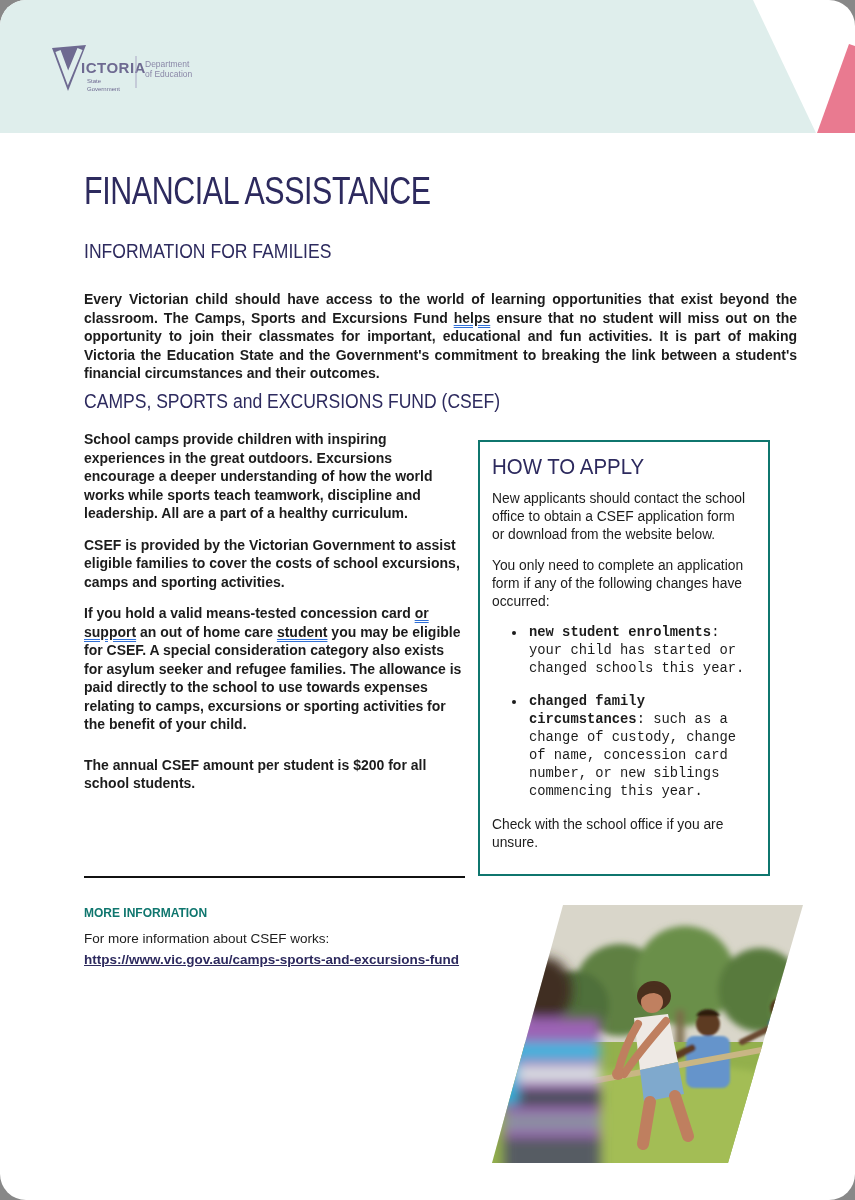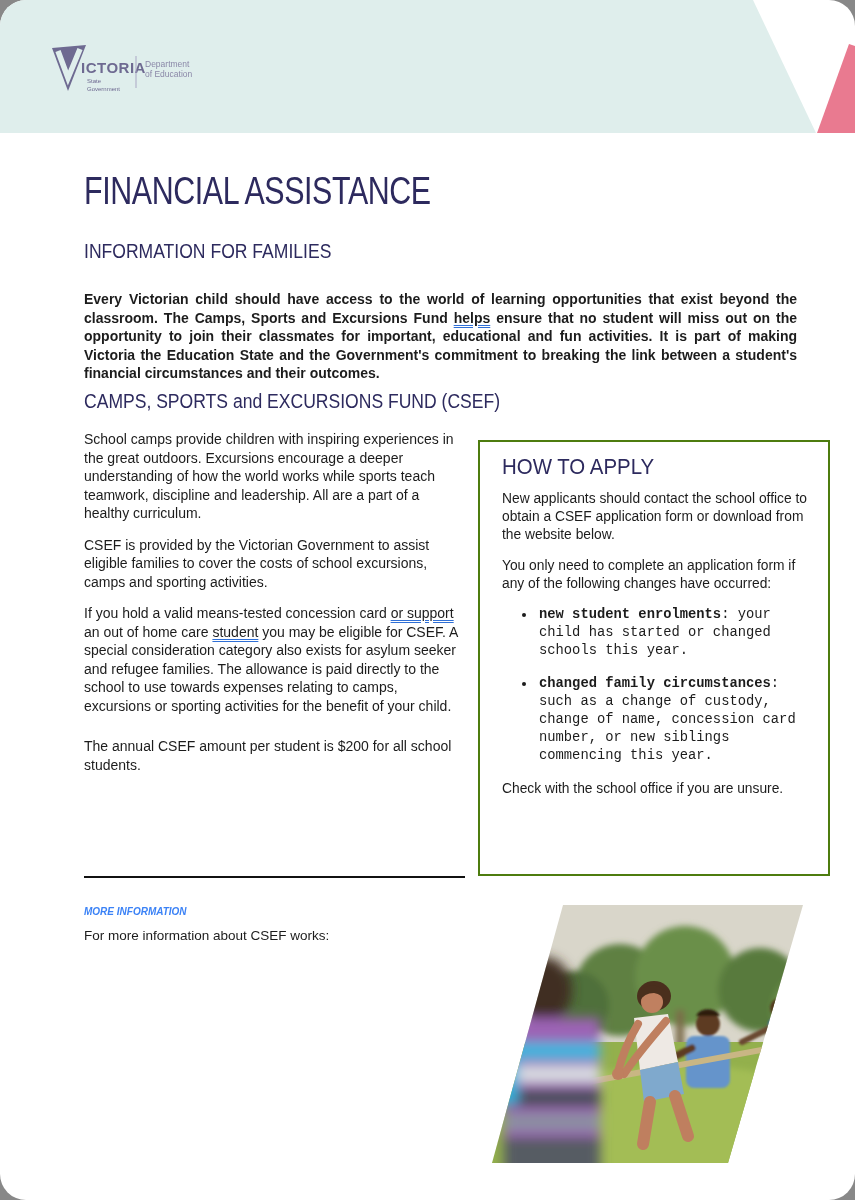"School camps provide children with" .left-col p { font-weight: none -> bold }
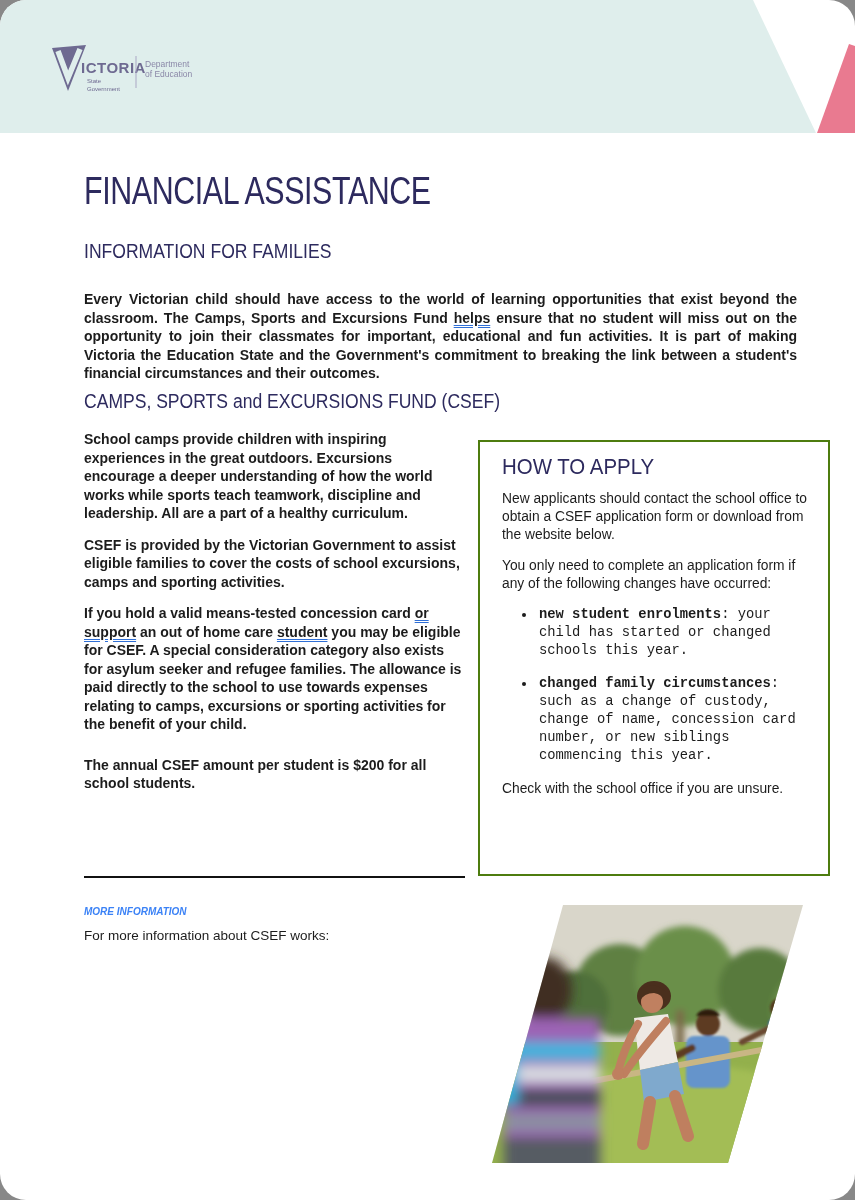"HOW TO APPLY" .apply-box { border: 2px solid #4d7c0f -> 2px solid #0f766e; padding: 16px 18px 0 22px -> 16px 18px 0 12px; width: 352px -> 292px }
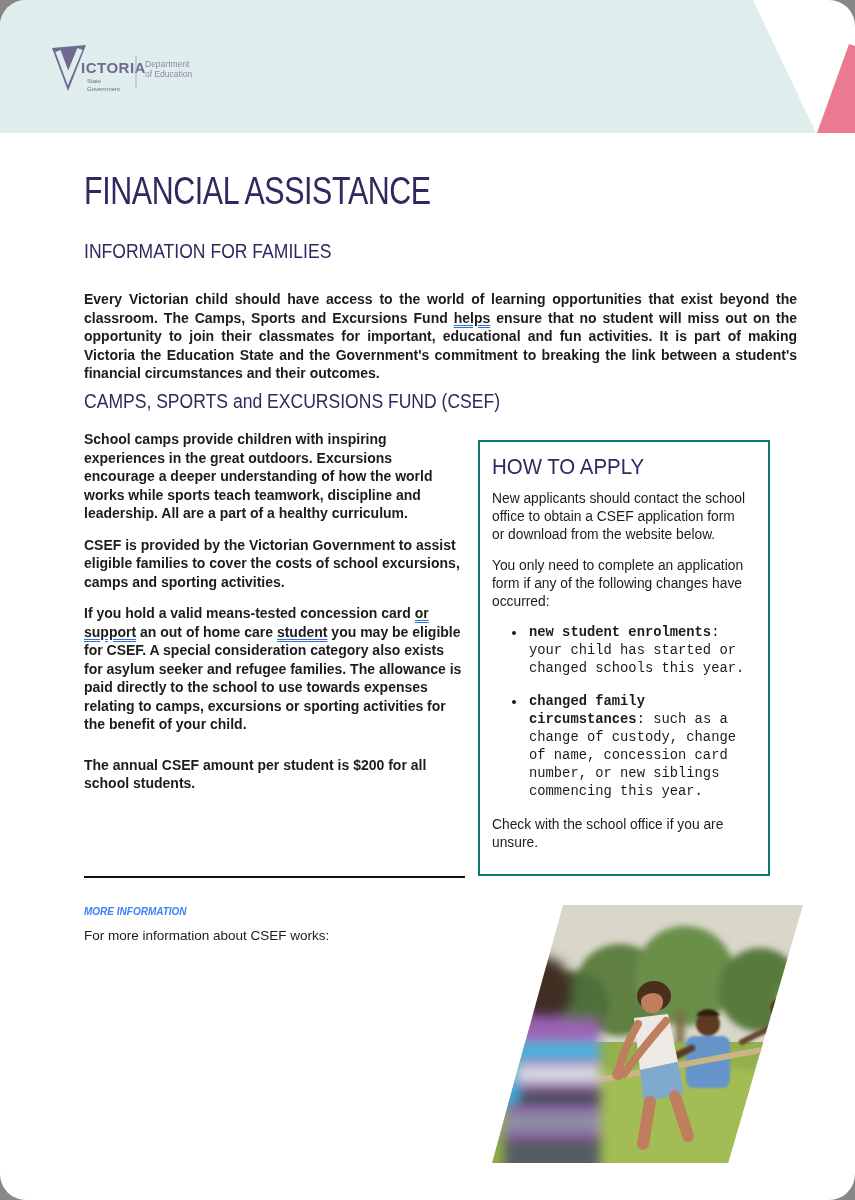"MORE INFORMATION" .more-info h3 { color: #3b82f6 -> #0f766e; font-size: 10px -> 12px; font-style: italic -> none }
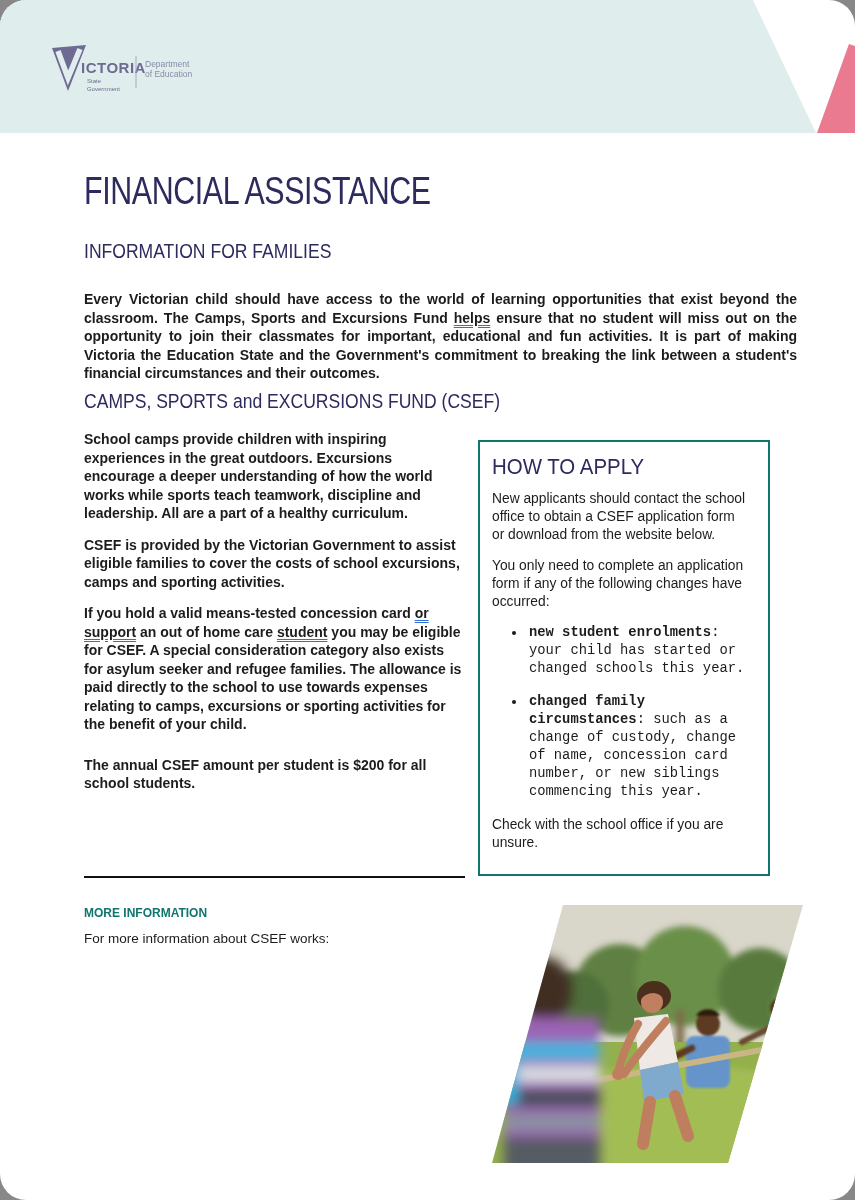"https://www.vic.gov.au/camps-sports-and-" a { html: none -> <a>https://www.vic.gov.au/camps-sports-and-excursions-fund</a> }
